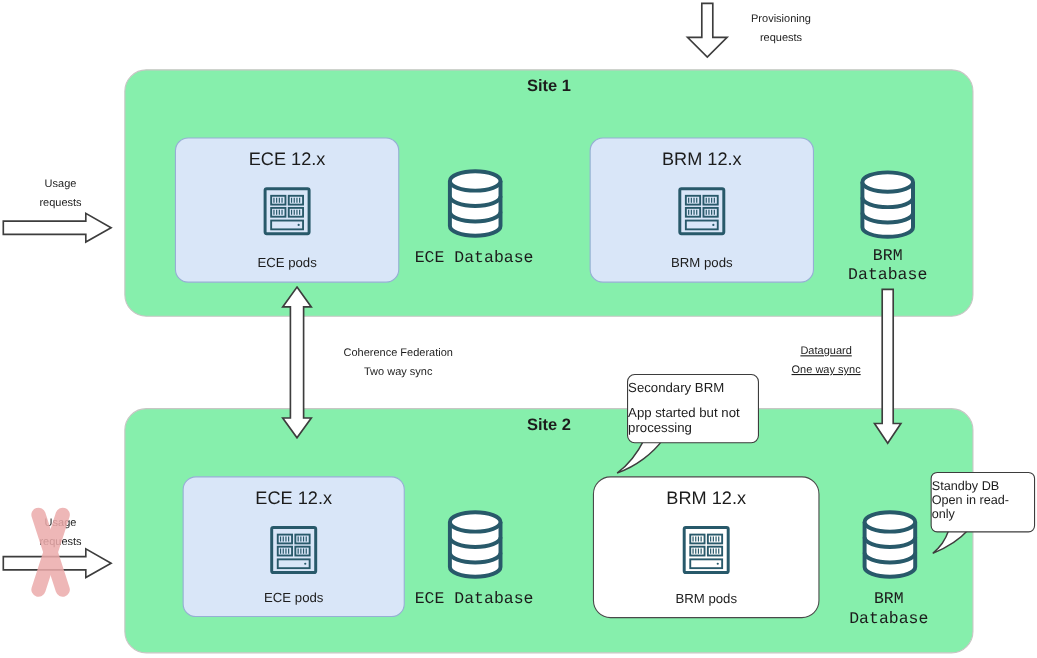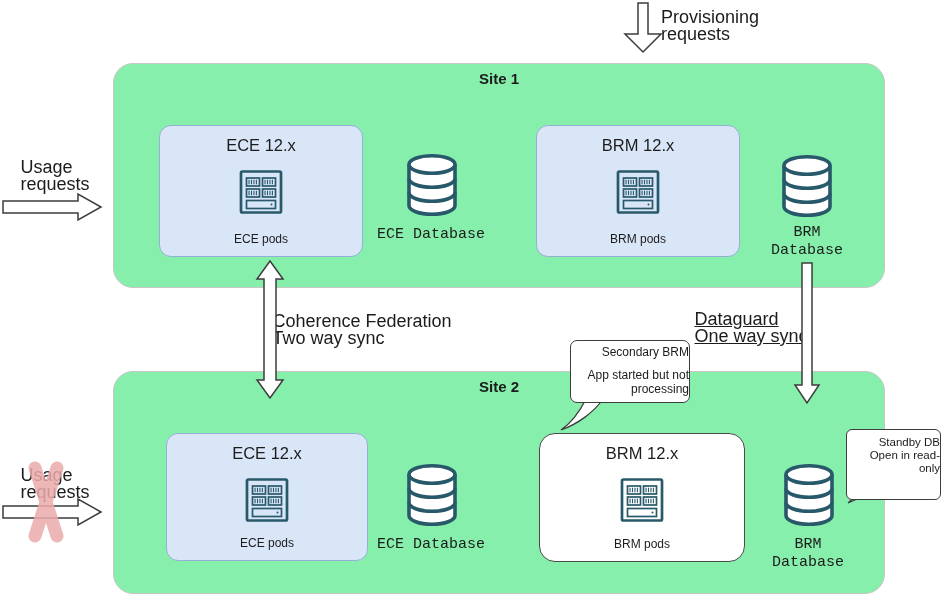"Provisioning" .anno { font-size: 18px -> 10px; text-align: none -> center }
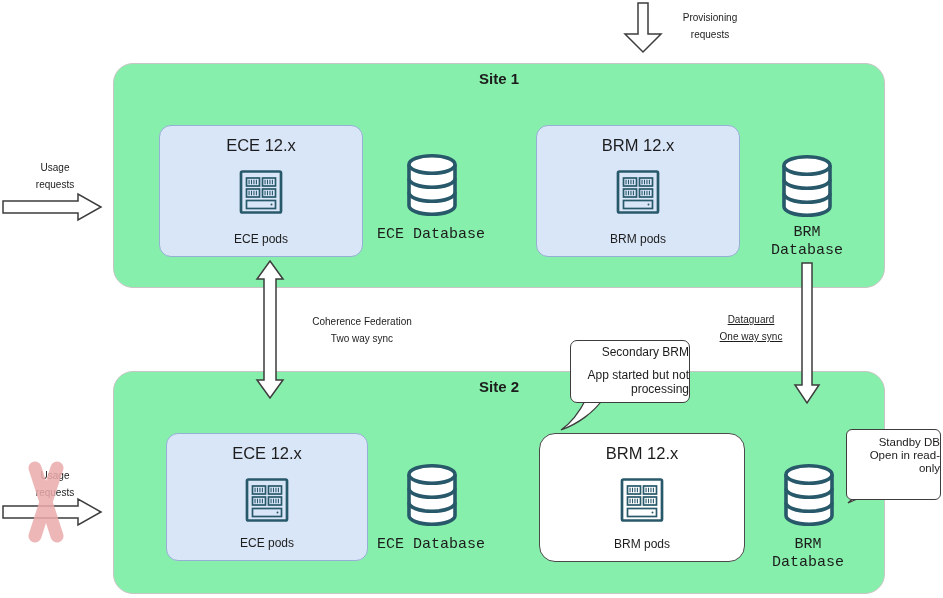"Secondary BRM" .bubble { text-align: right -> left }
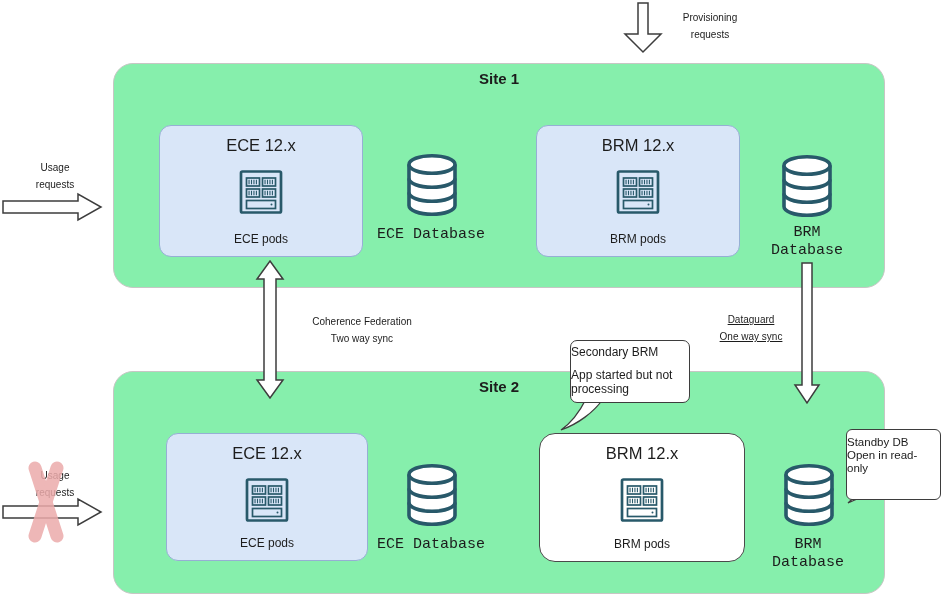"Standby DB" div.bubble { height: 71px -> 55px }
